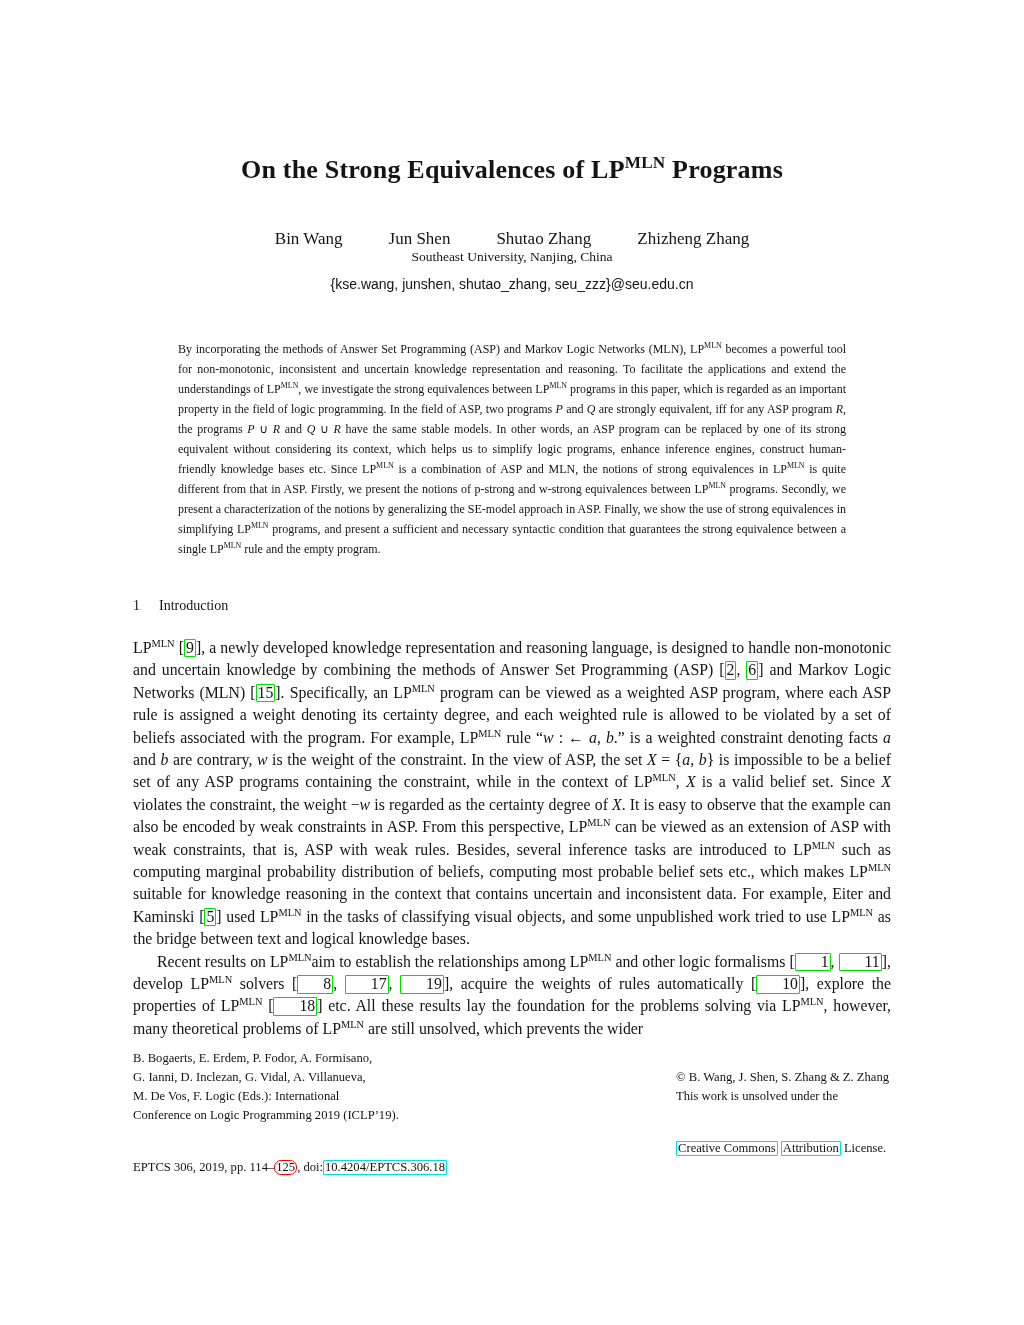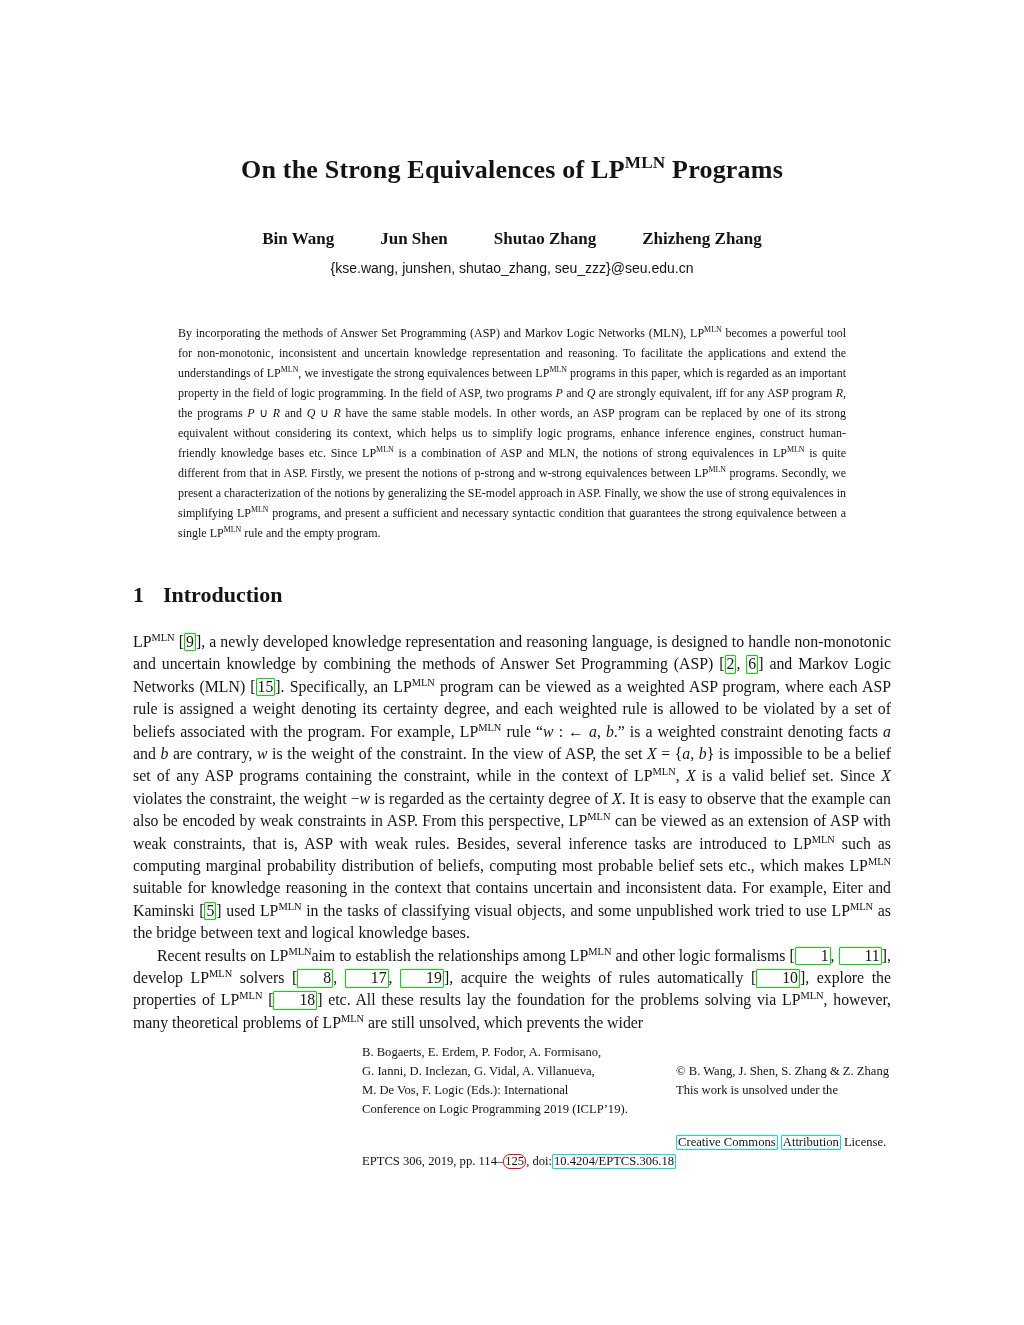"Bin Wang" .authors { font-weight: bold -> none }
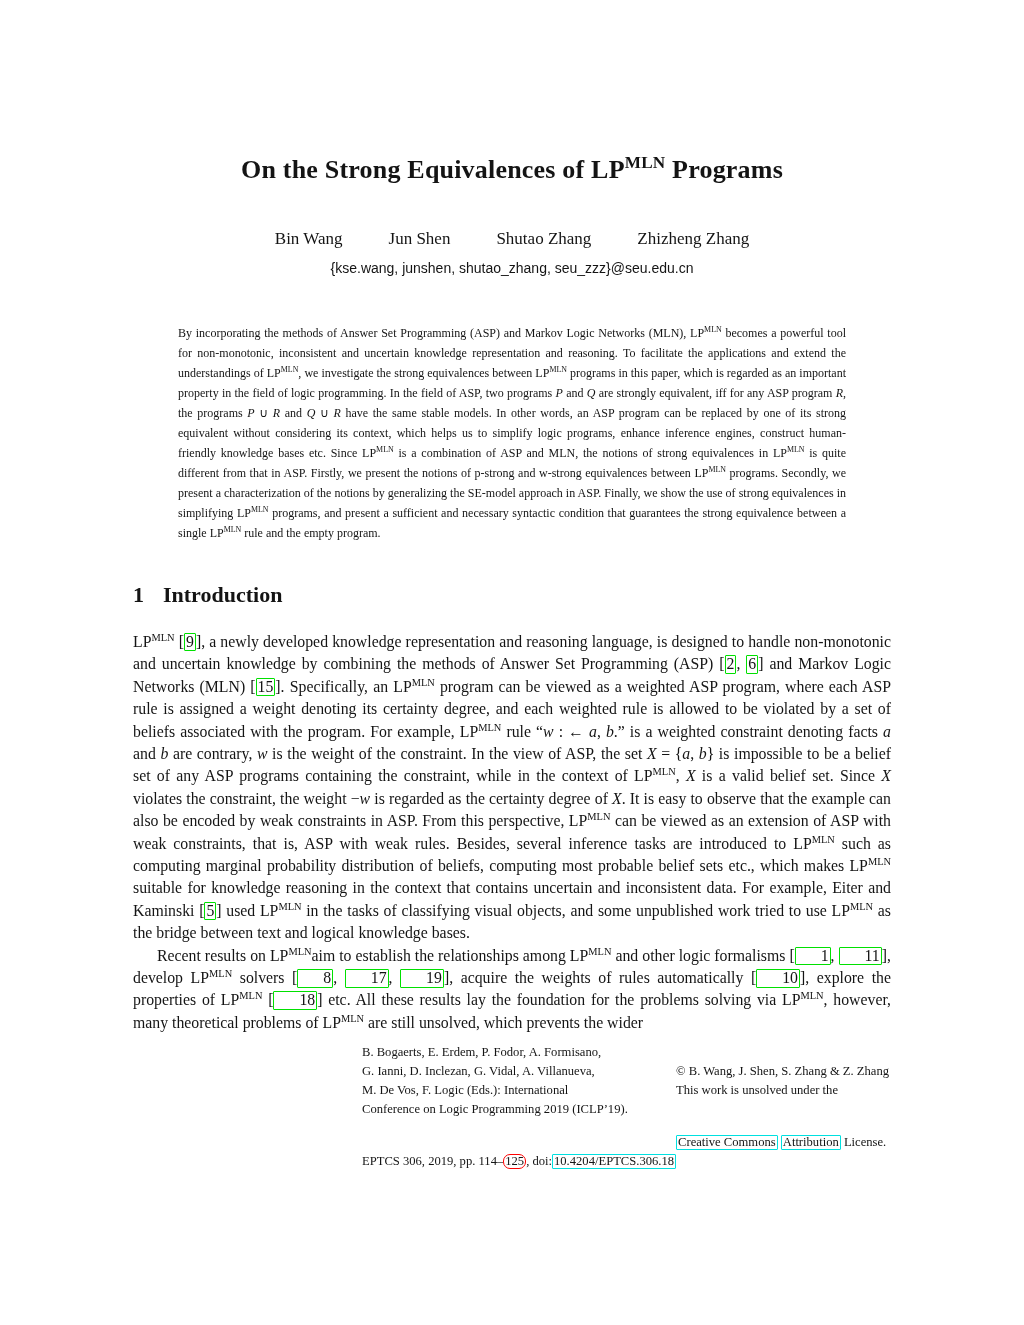"Southeast University, Nanjing, China" div.affil { html: none -> <div>Southeast University, Nanjing, China</div> }
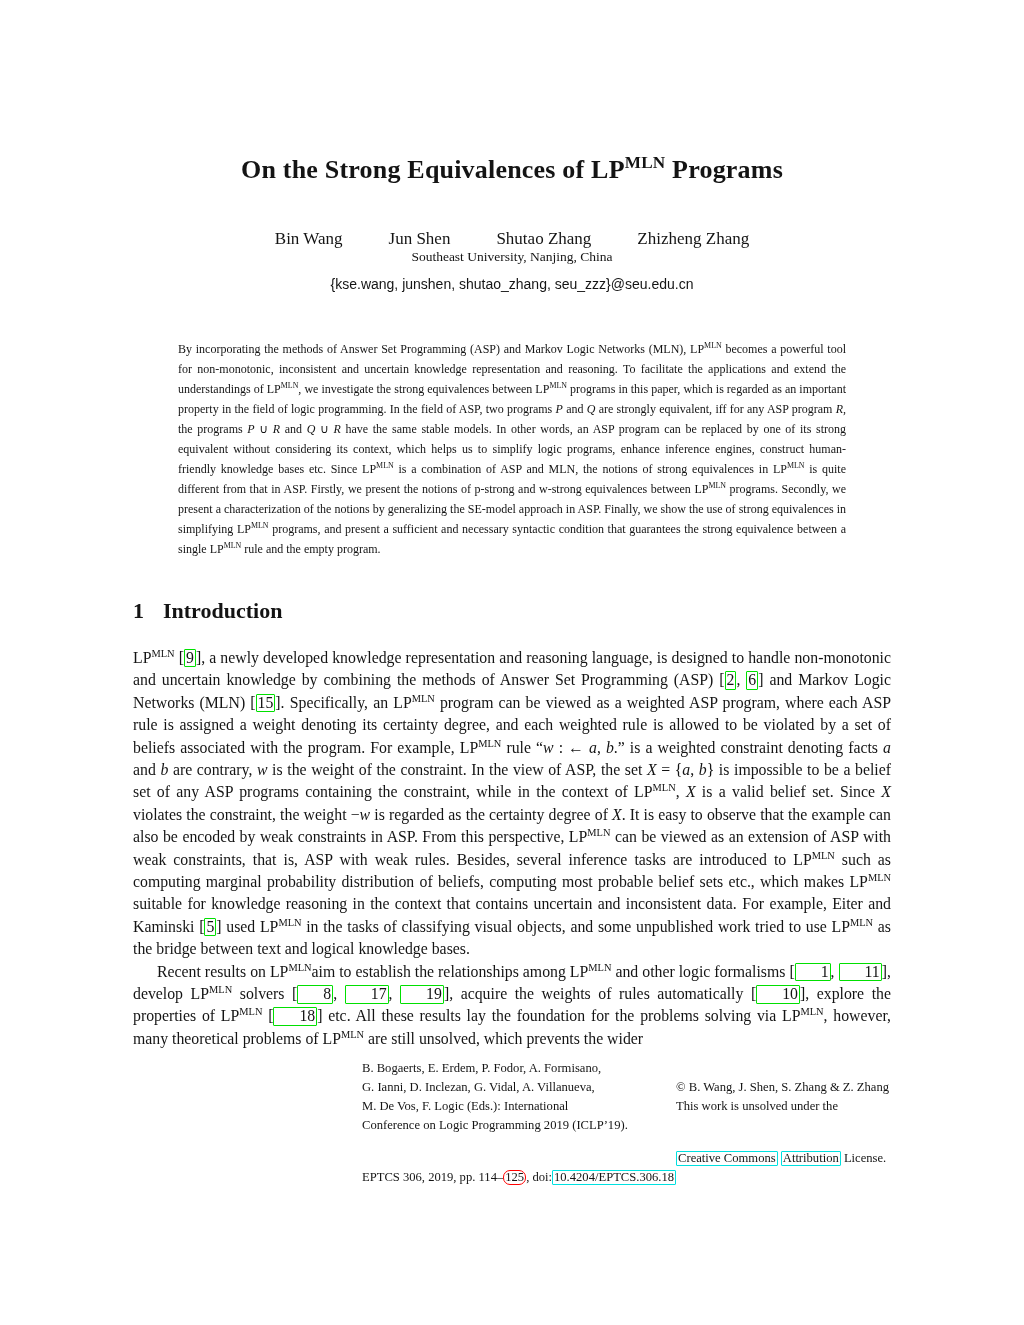"1 Introduction" .section-heading { font-size: 22px -> 14px; font-weight: bold -> normal }
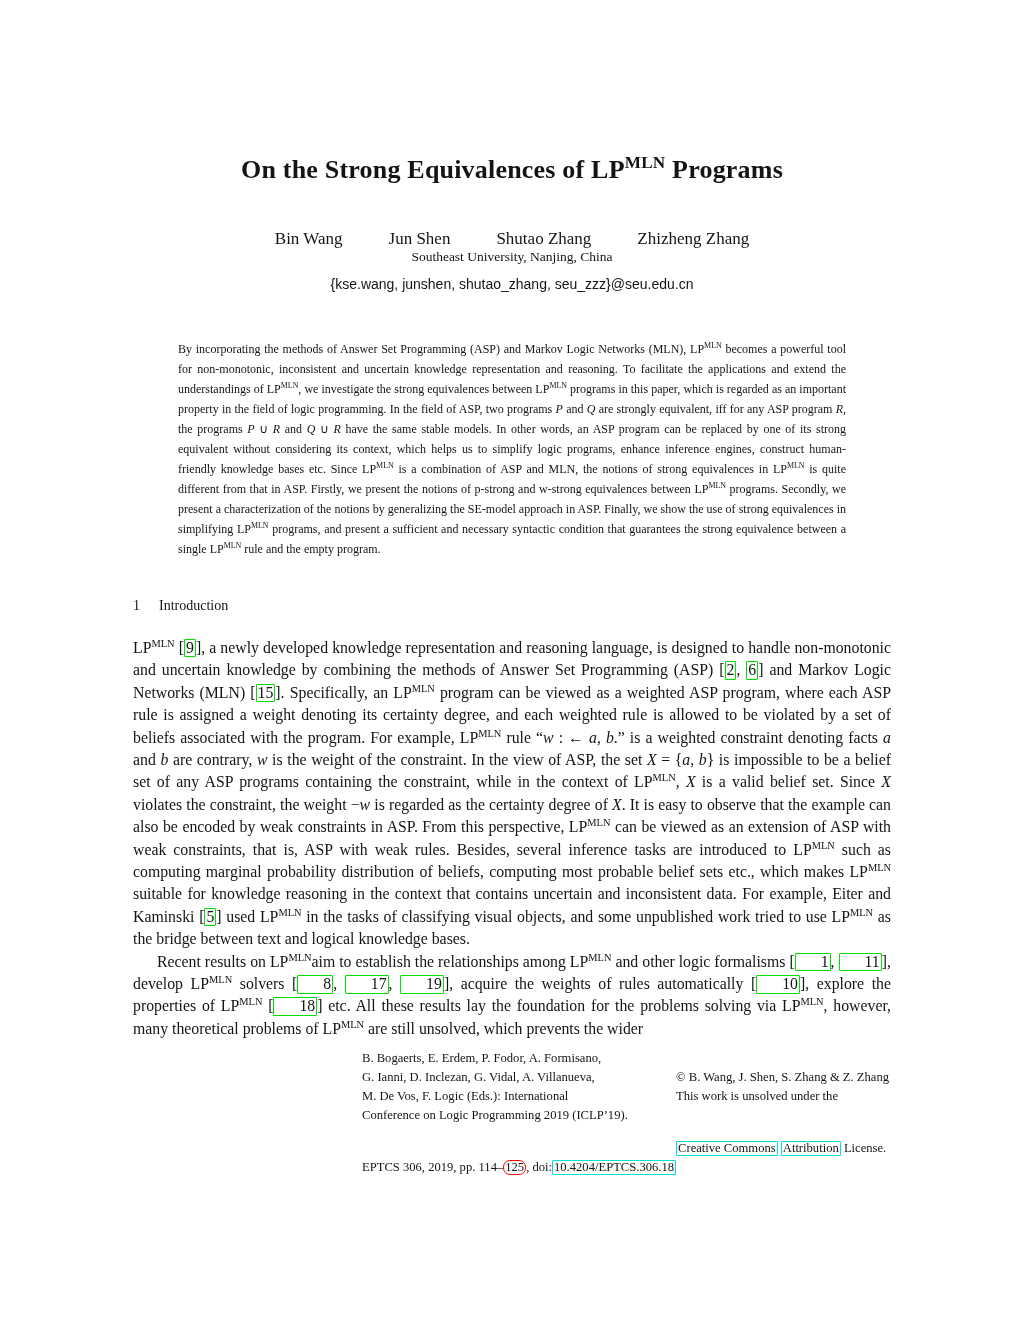"B. Bogaerts, E. Erdem, P." .footer { justify-content: flex-end -> space-between }
